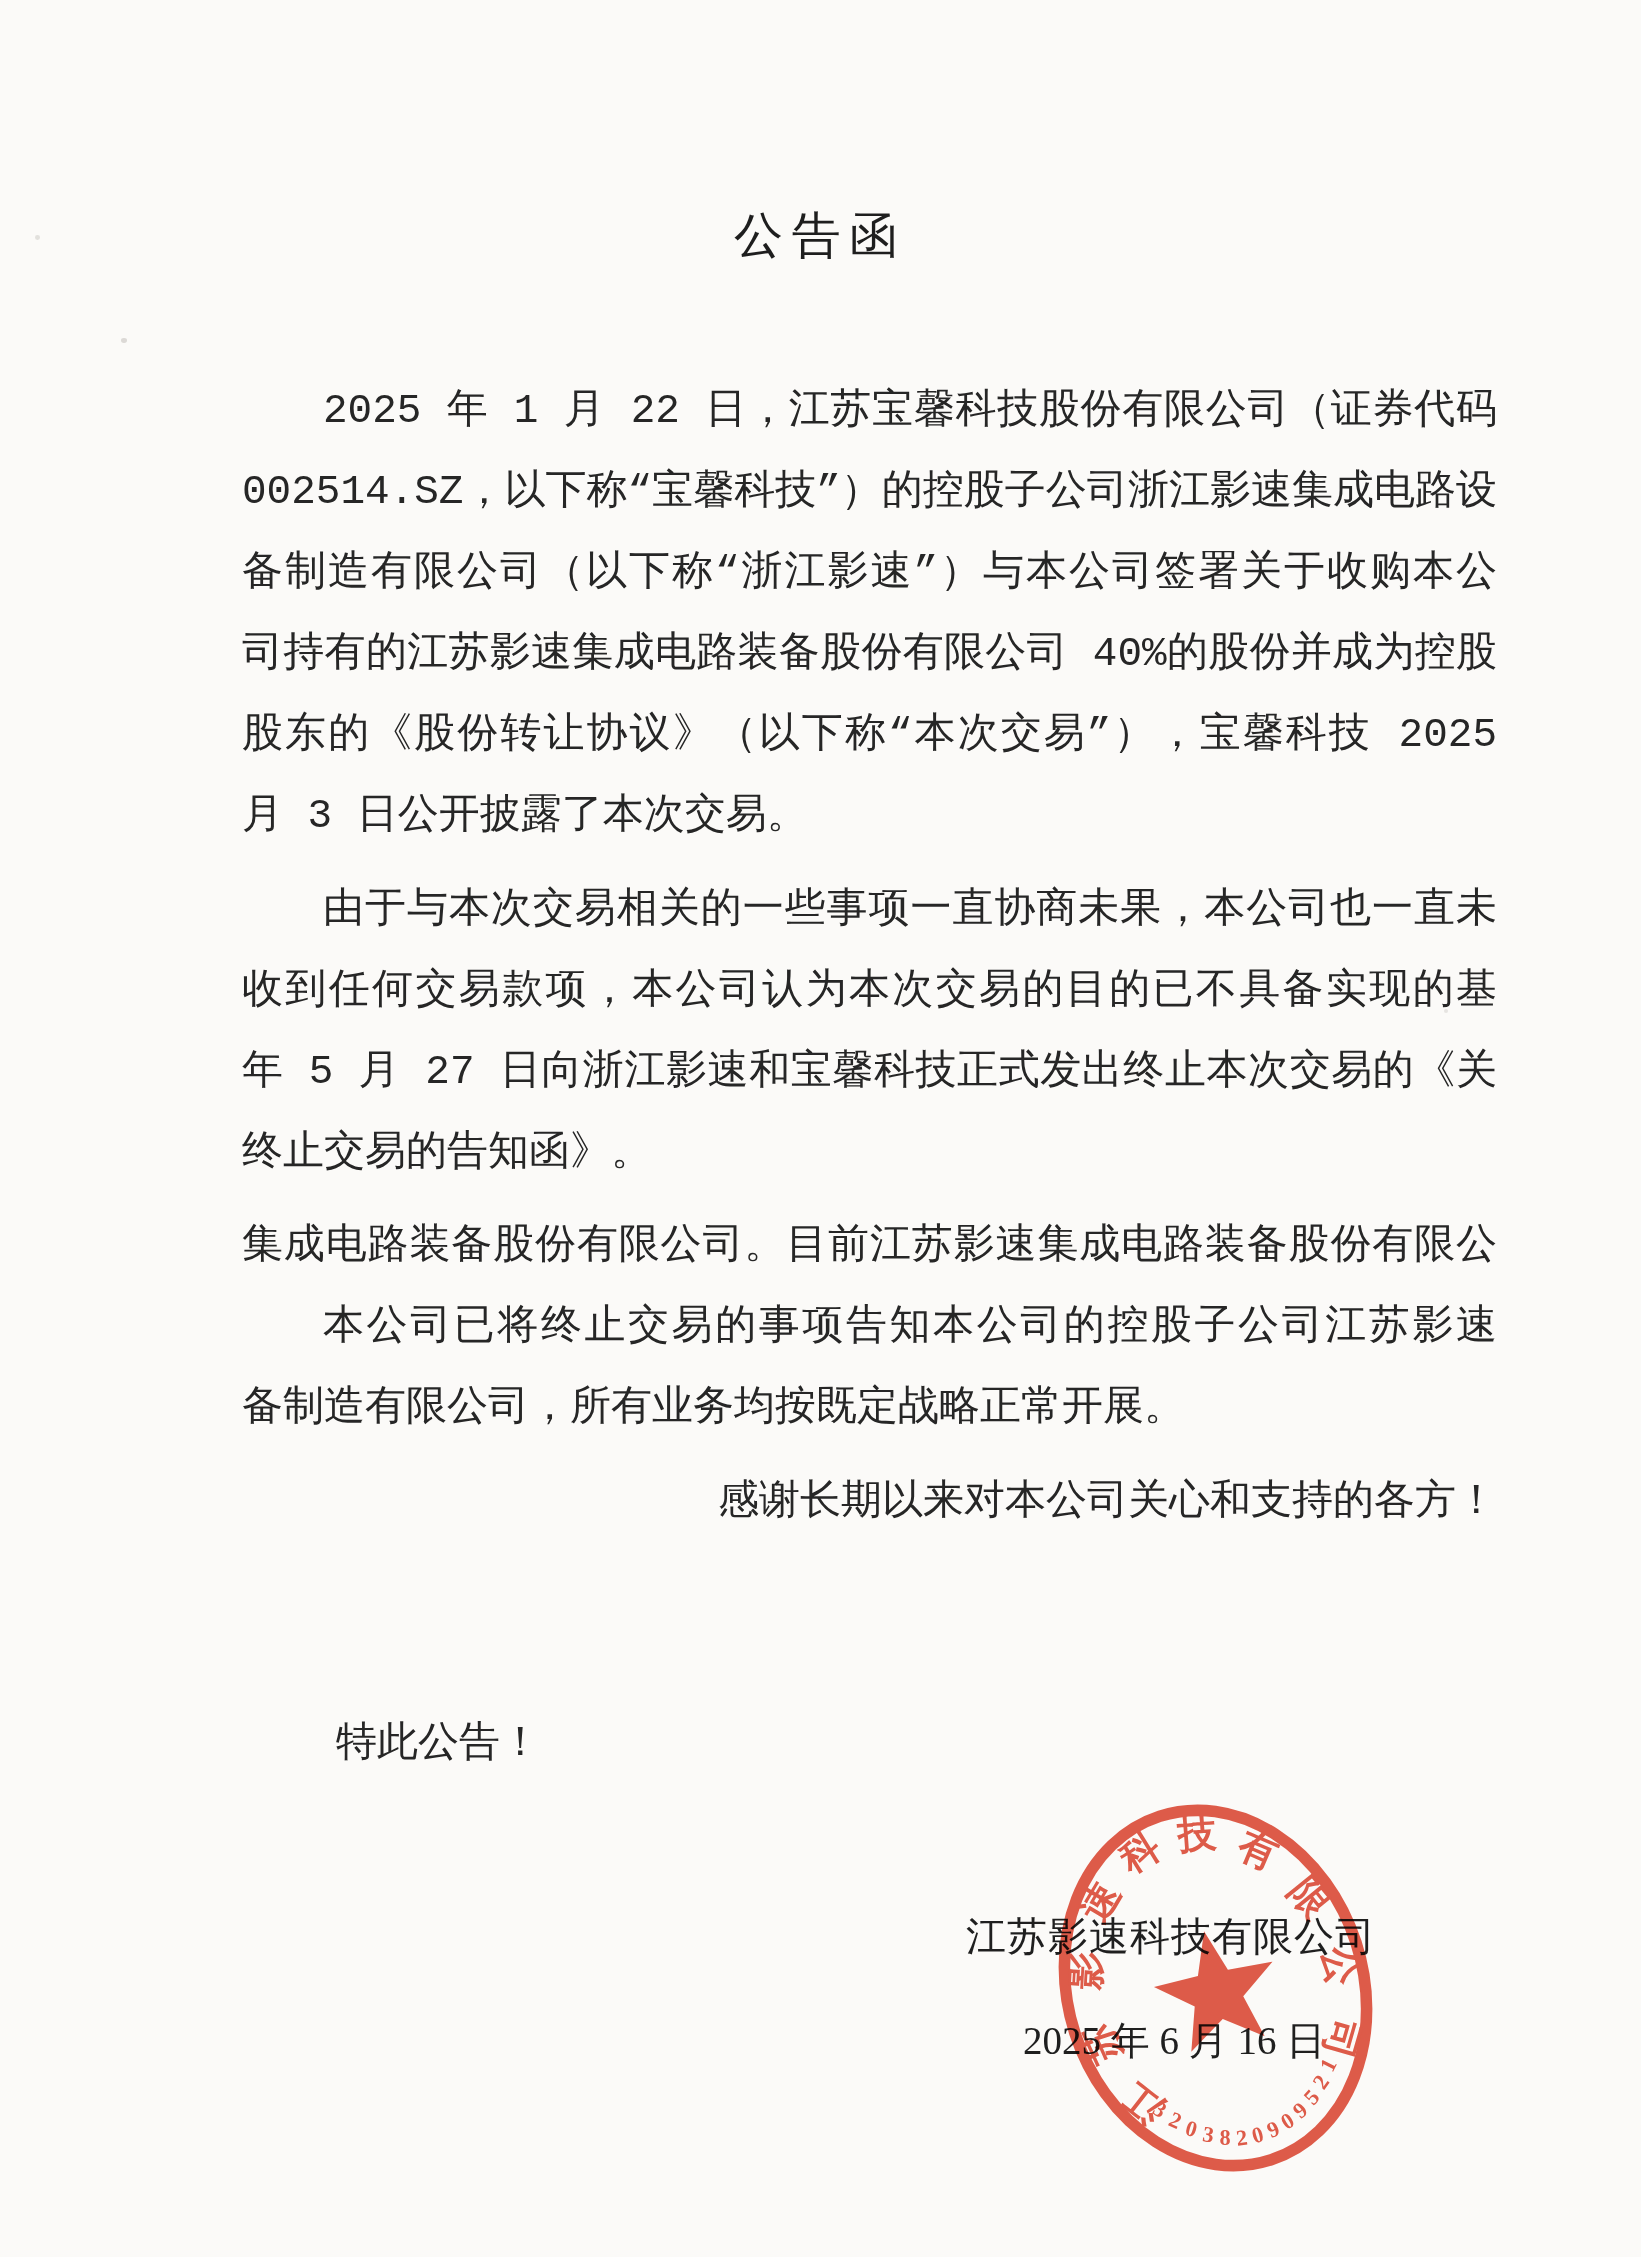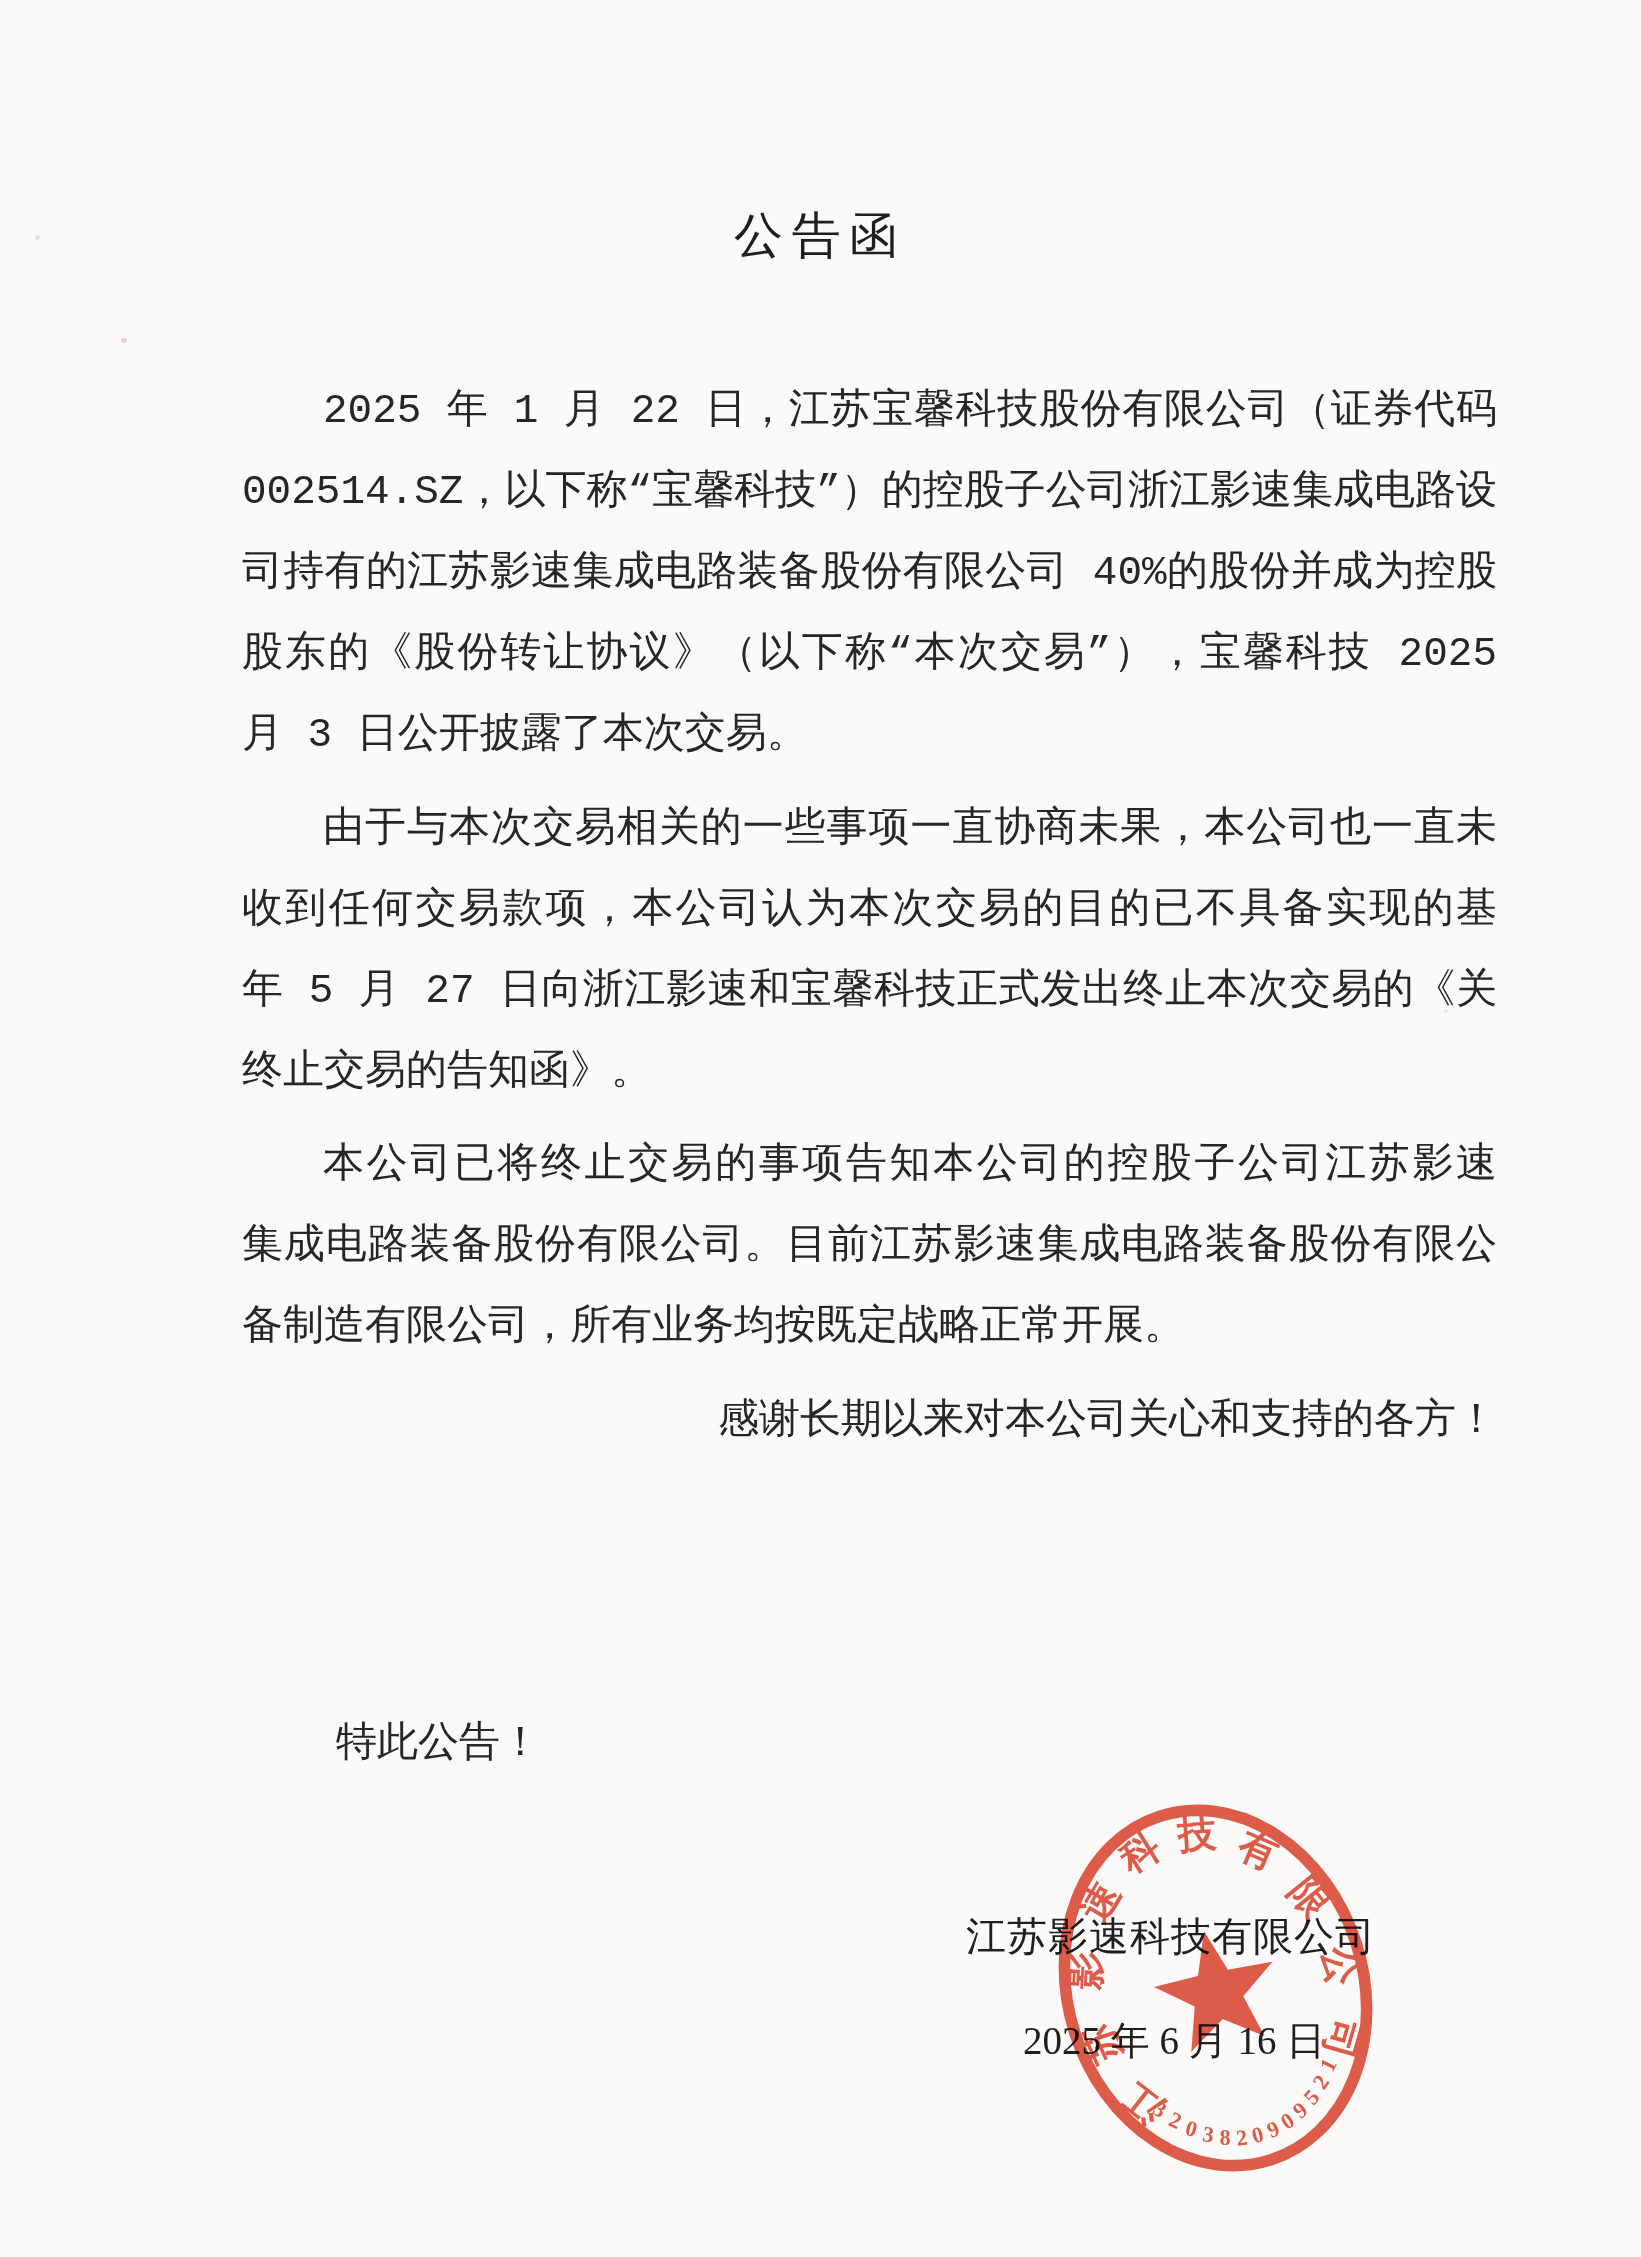"备制造有限公司（以下称“浙江影速”）与本公司签署关于收购本公" div.line { html: none -> <div>备制造有限公司（以下称“浙江影速”）与本公司签署关于收购本公</div> }
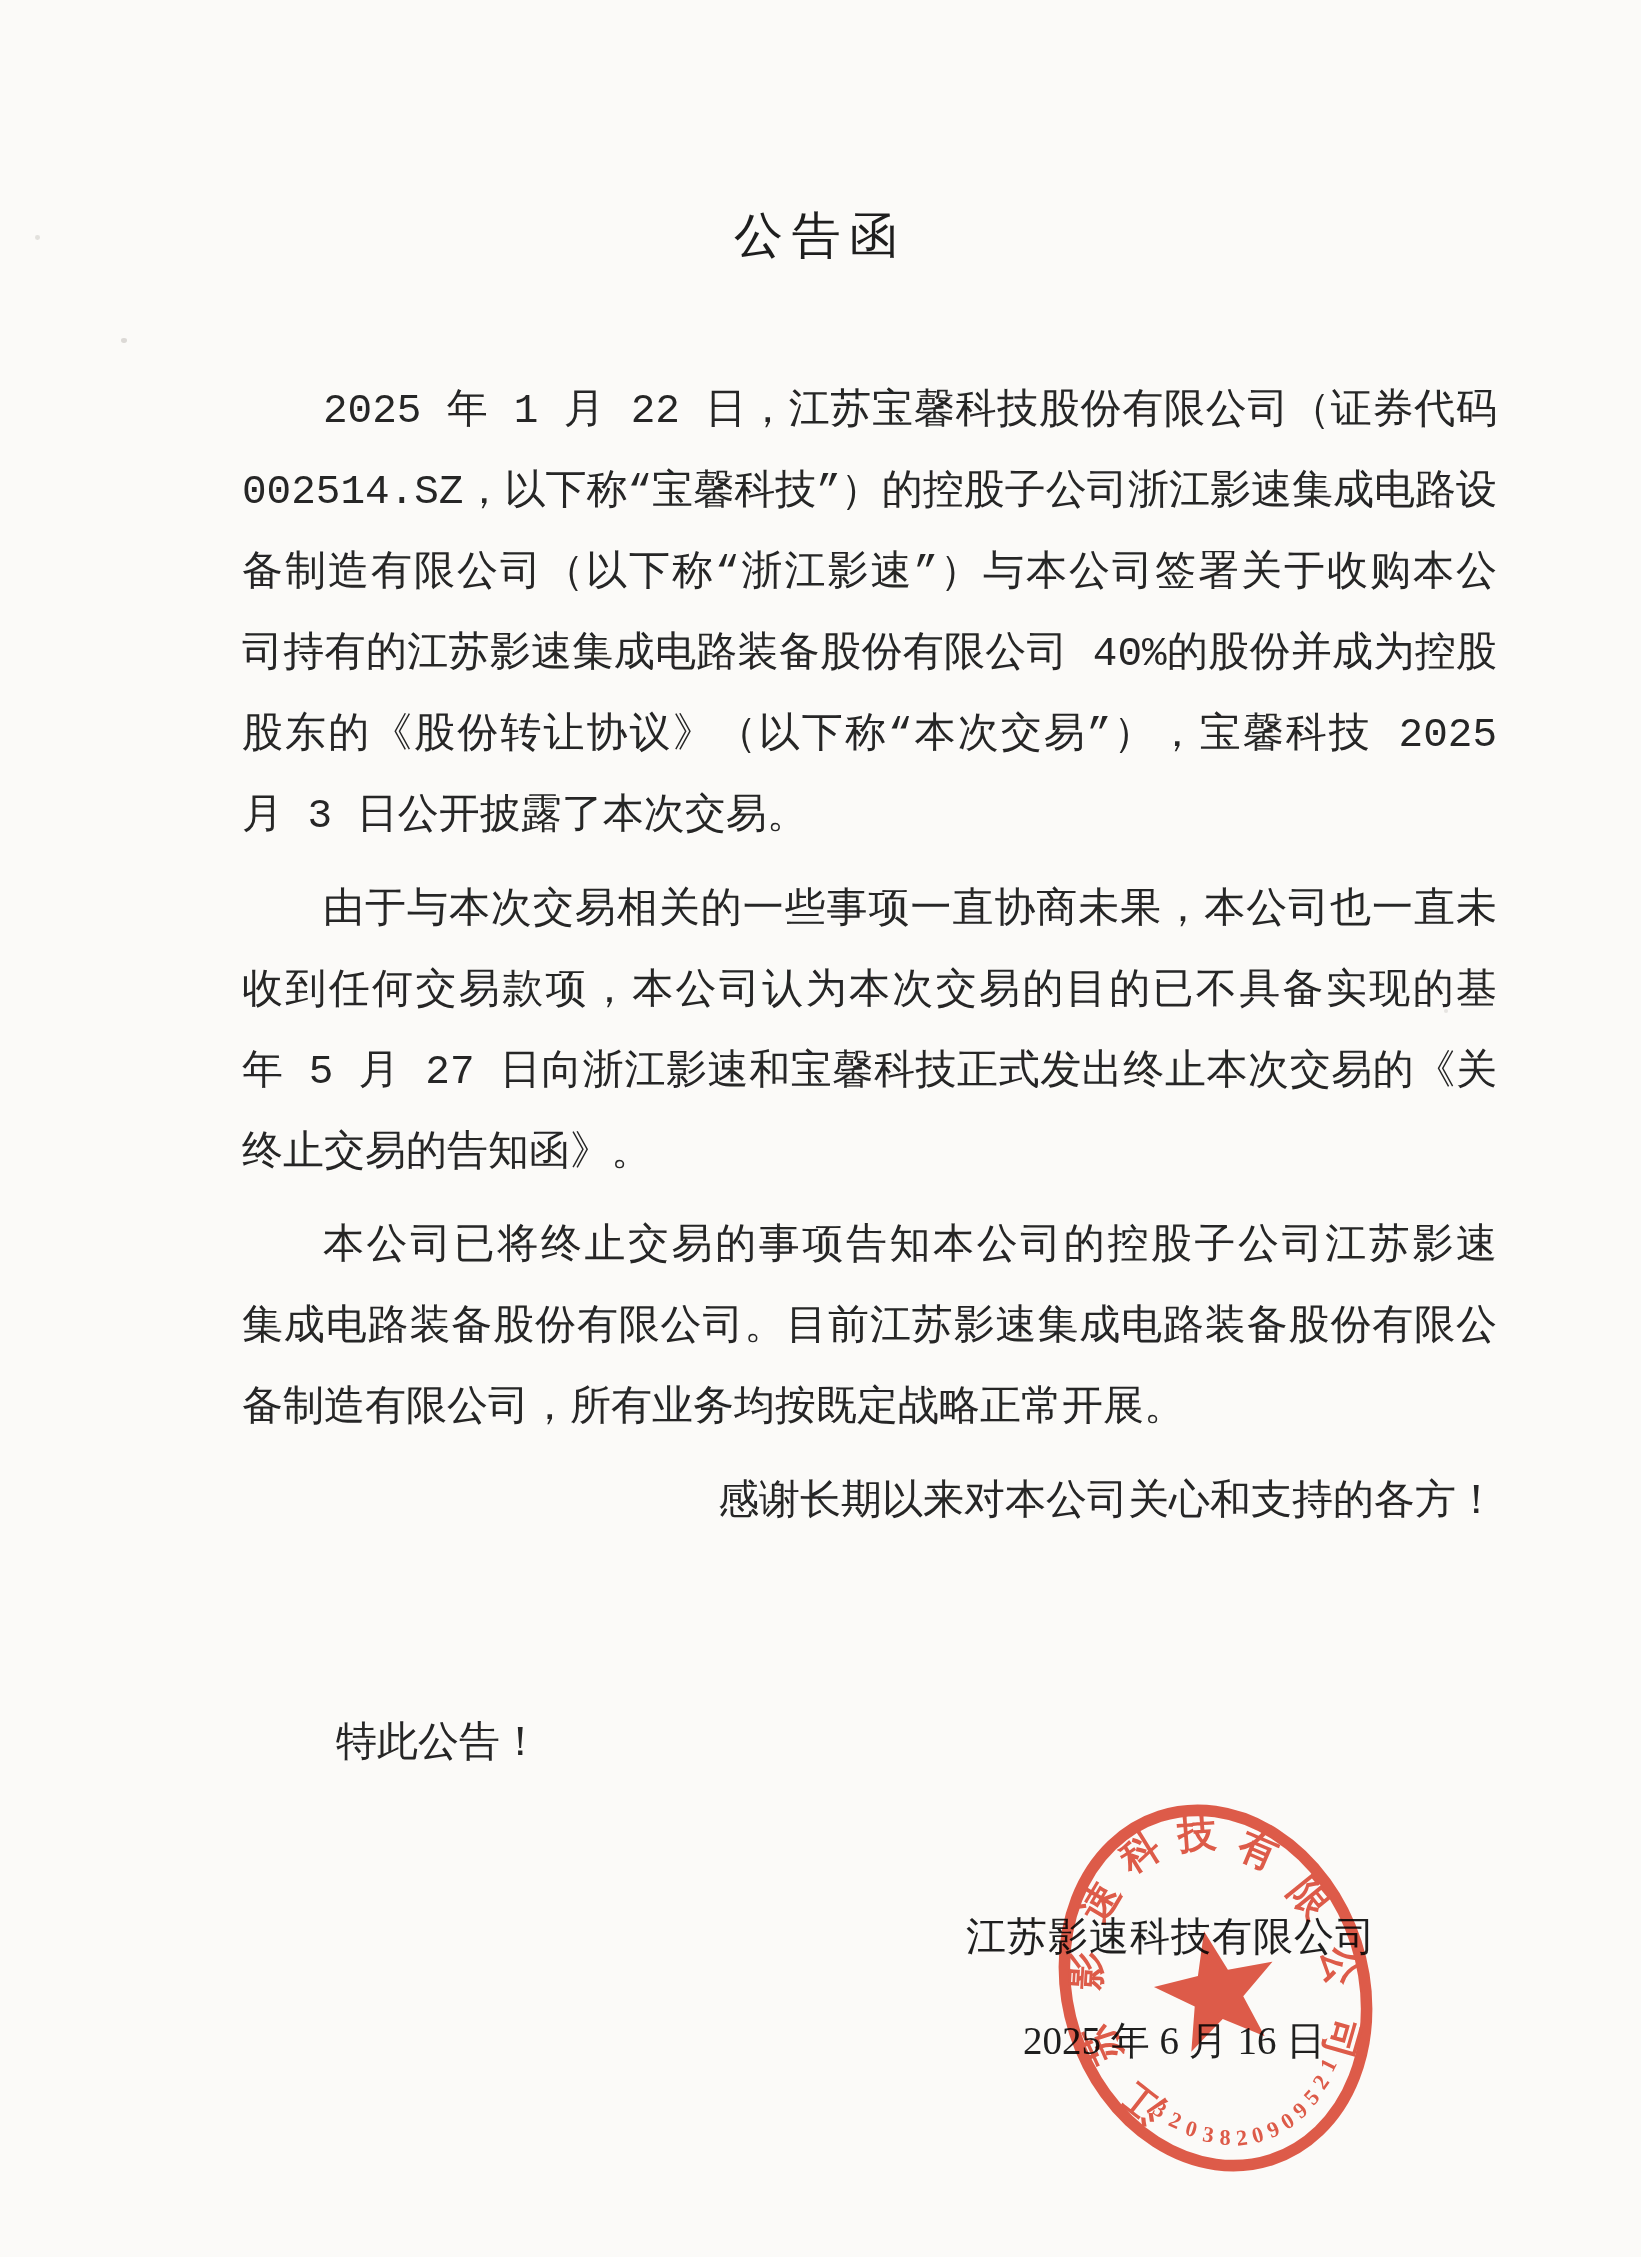"本公司已将终止交易的事项告知本公司的控股子公司江苏影速" div.line { order: before "集成电路装备股份有限公司。目前江苏影速集成电路装备股份有限公" -> after "集成电路装备股份有限公司。目前江苏影速集成电路装备股份有限公" }
